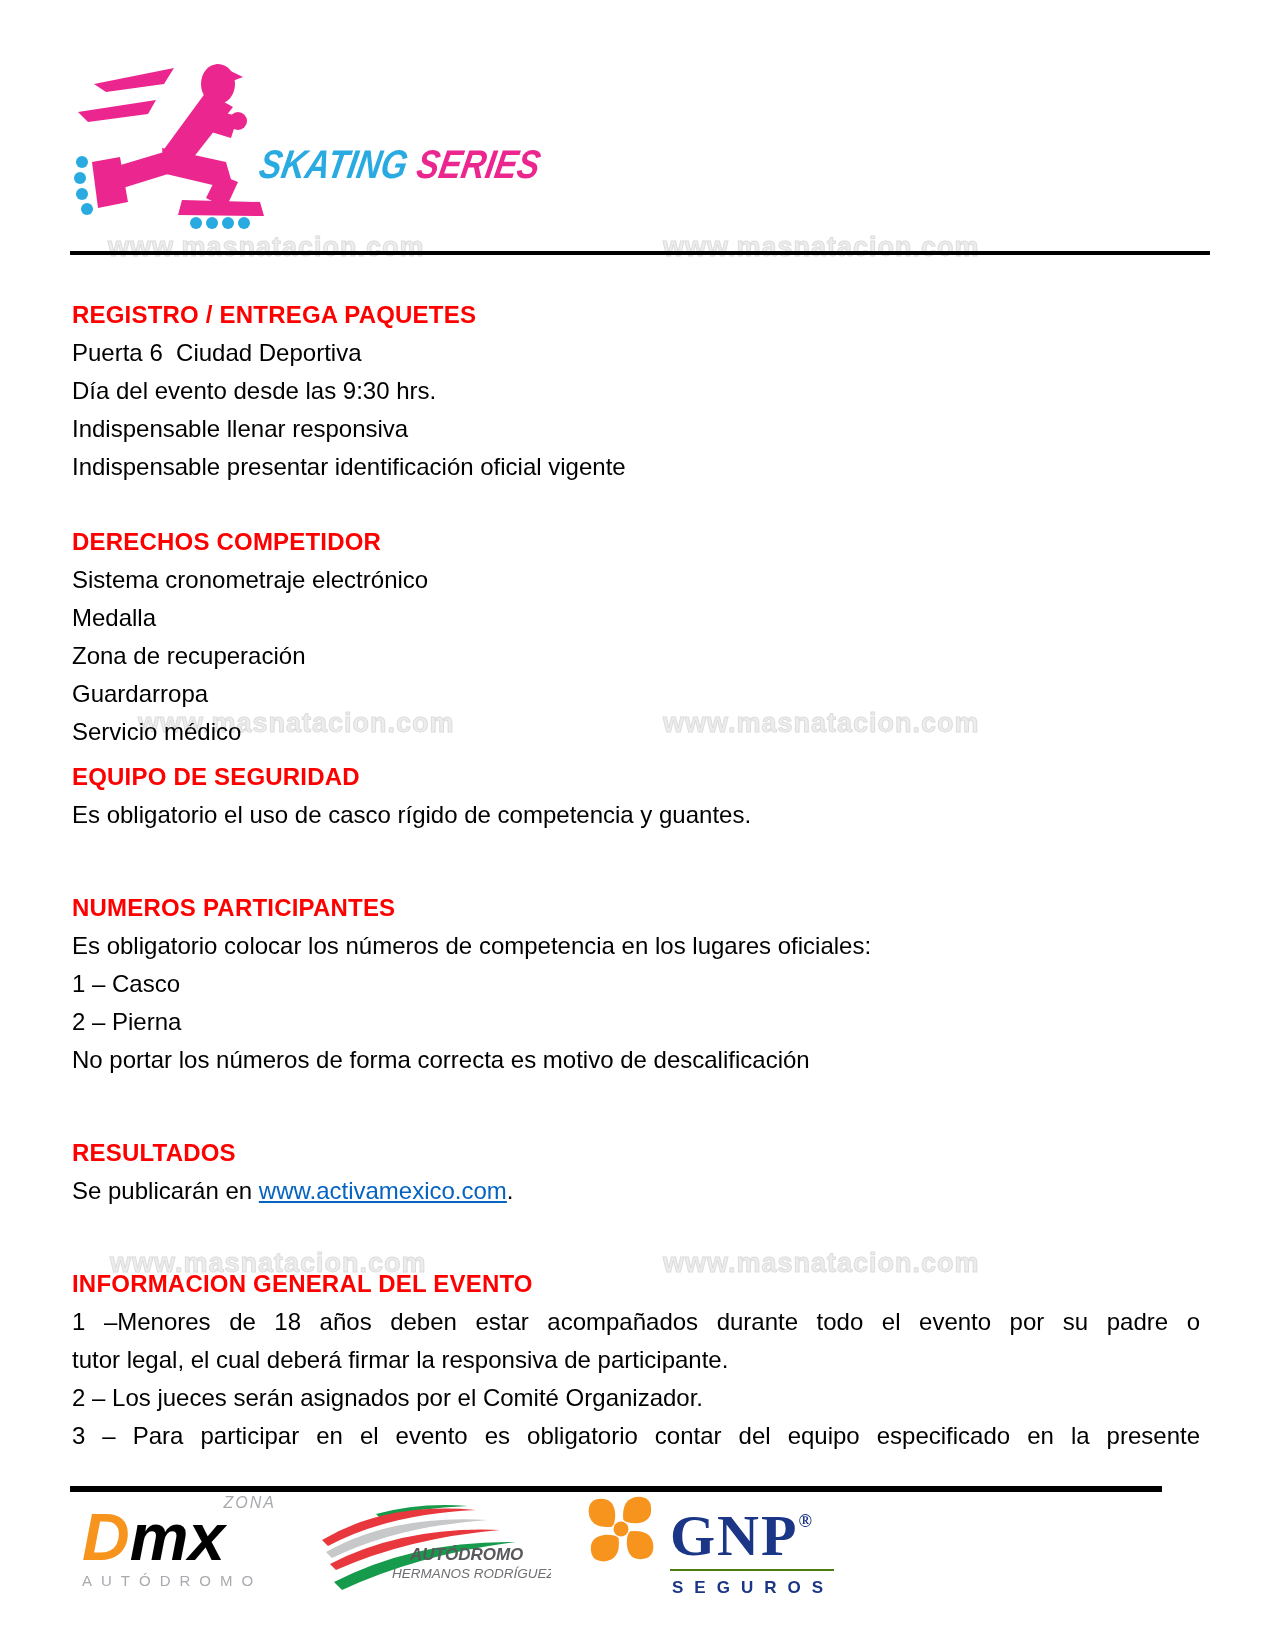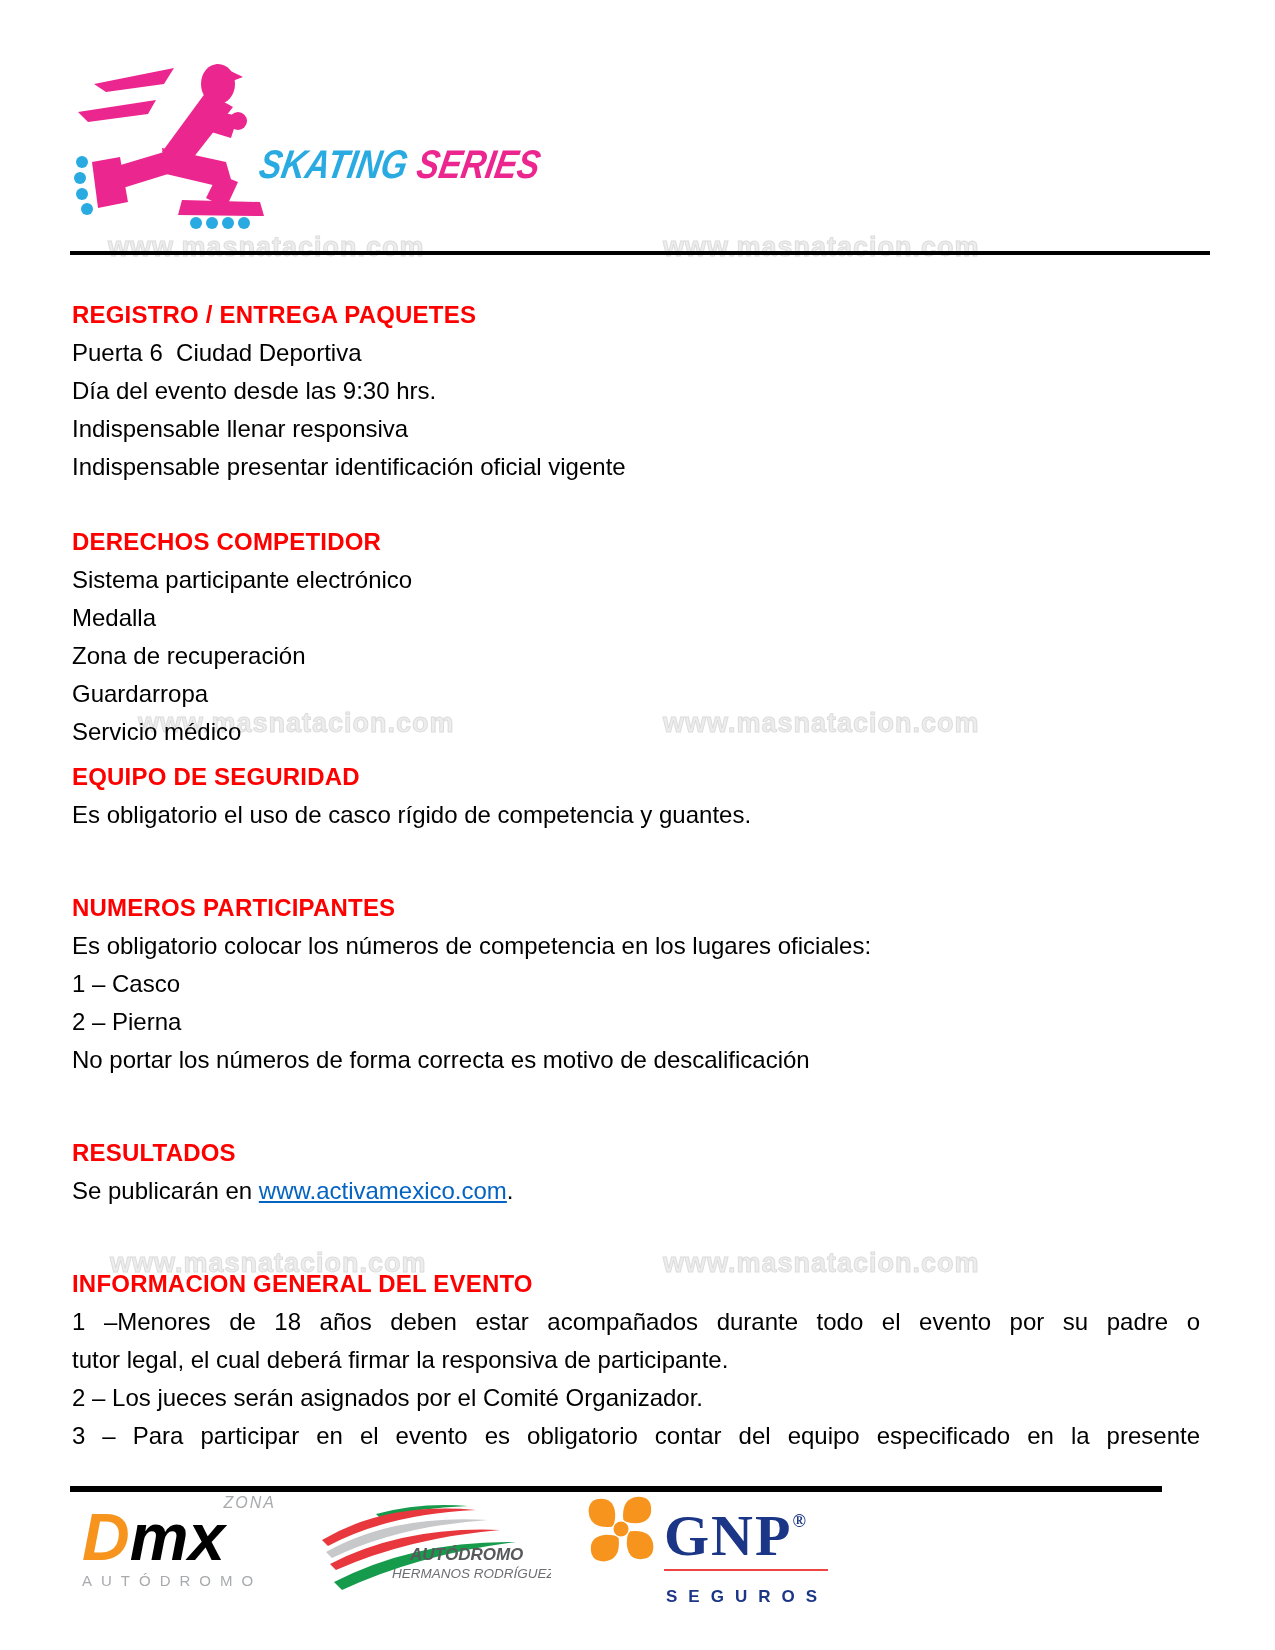"Sistema participante electrónico" div.line { text: participante -> cronometraje }
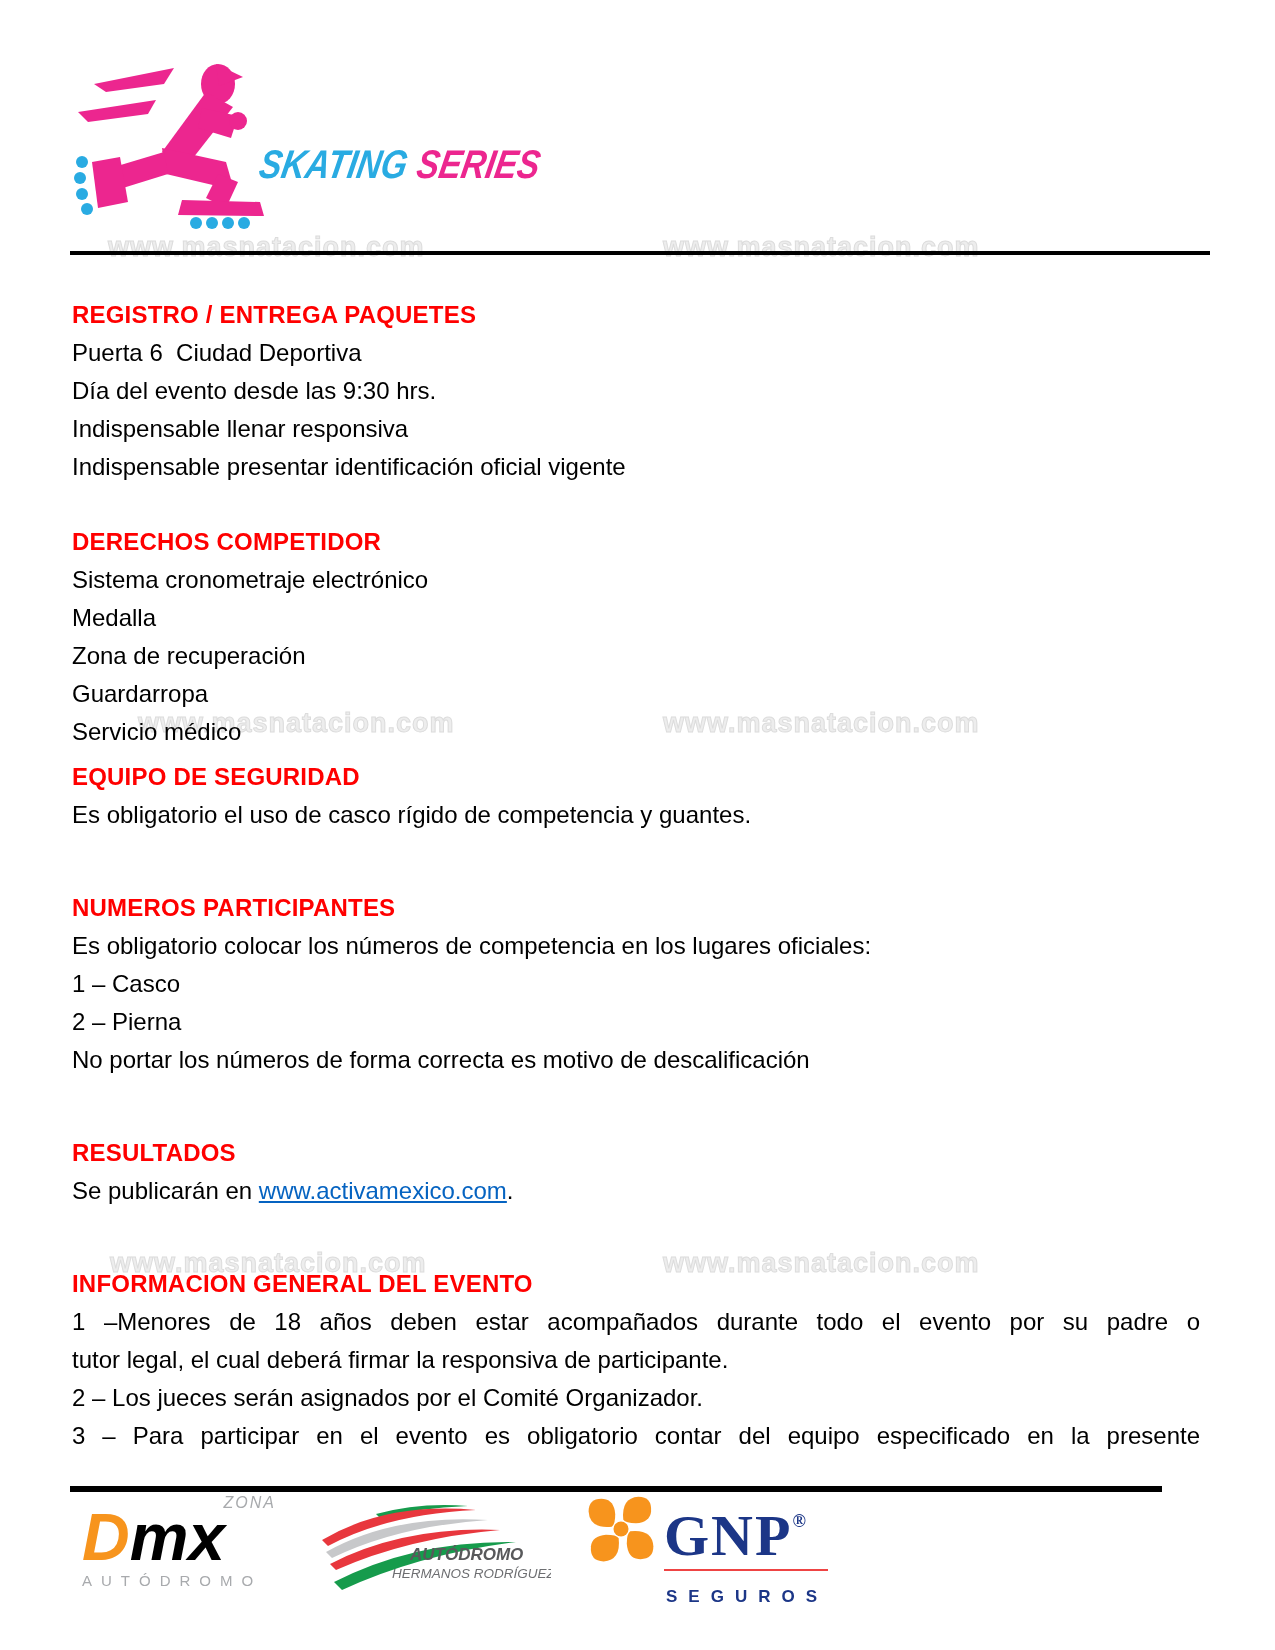"GNP®" .gnp-text { margin-left: 6px -> 12px }
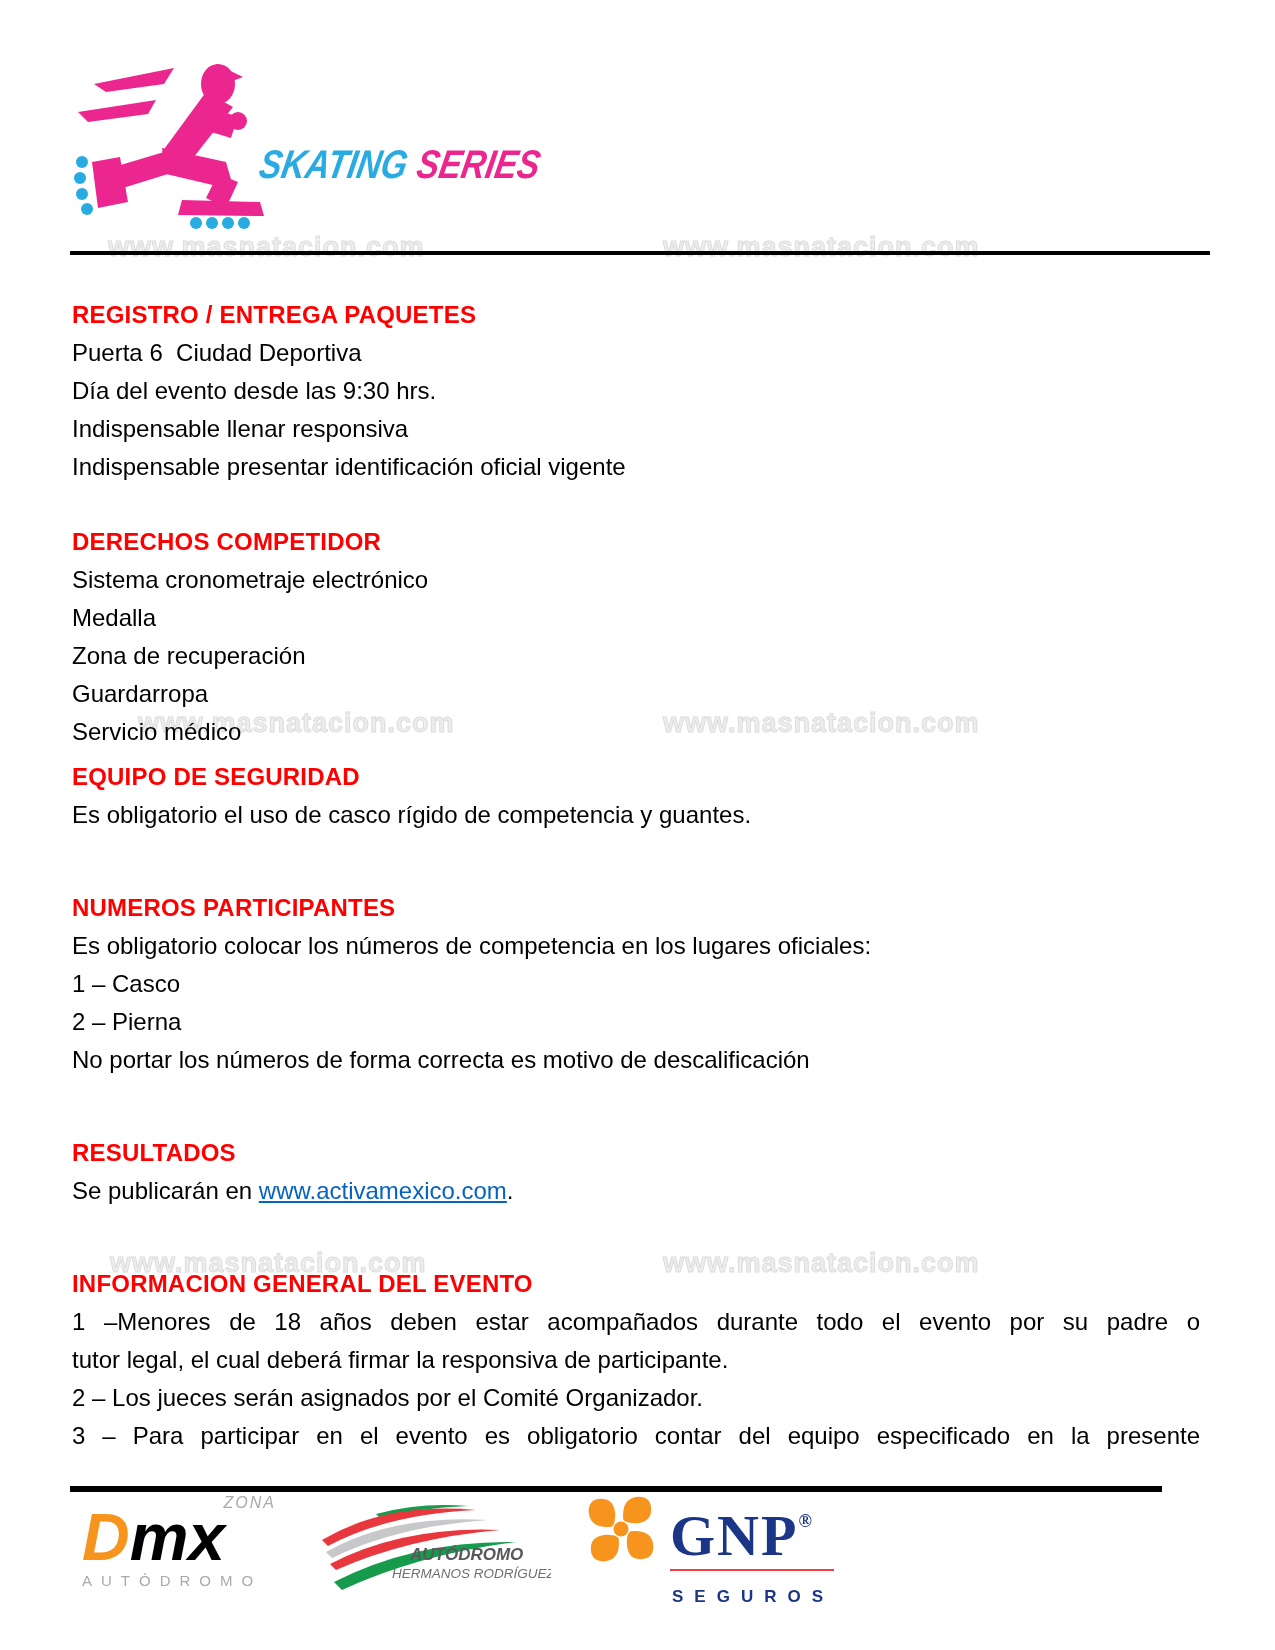"SEGUROS" .gnp-sub { border-top: 2px solid #ef4444 -> 2px solid #4d7c0f; padding-top: 16px -> 7px }
